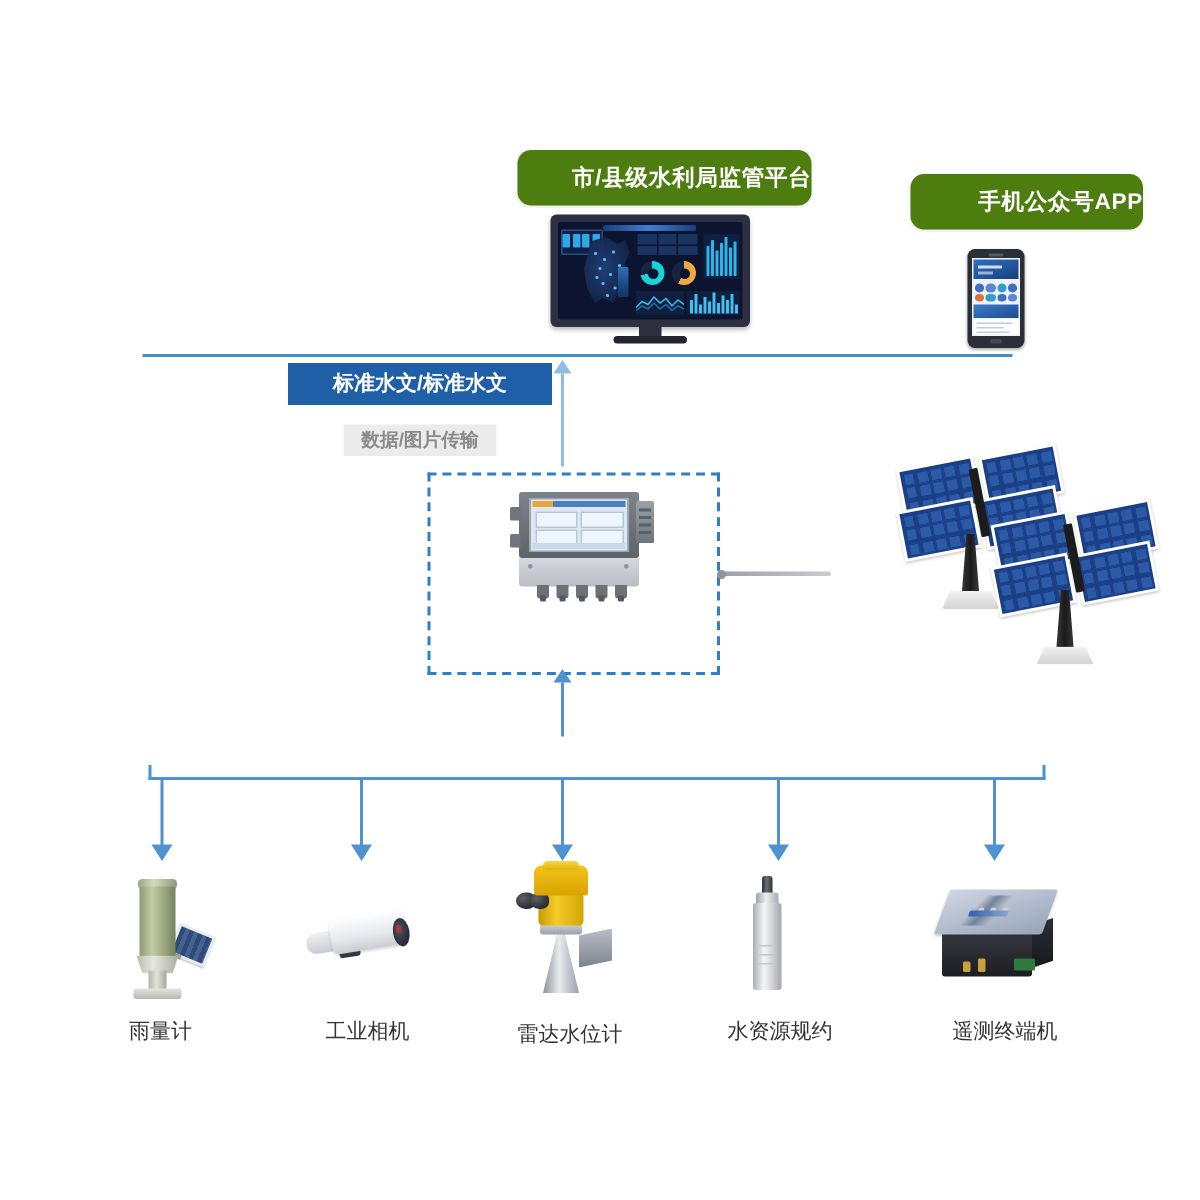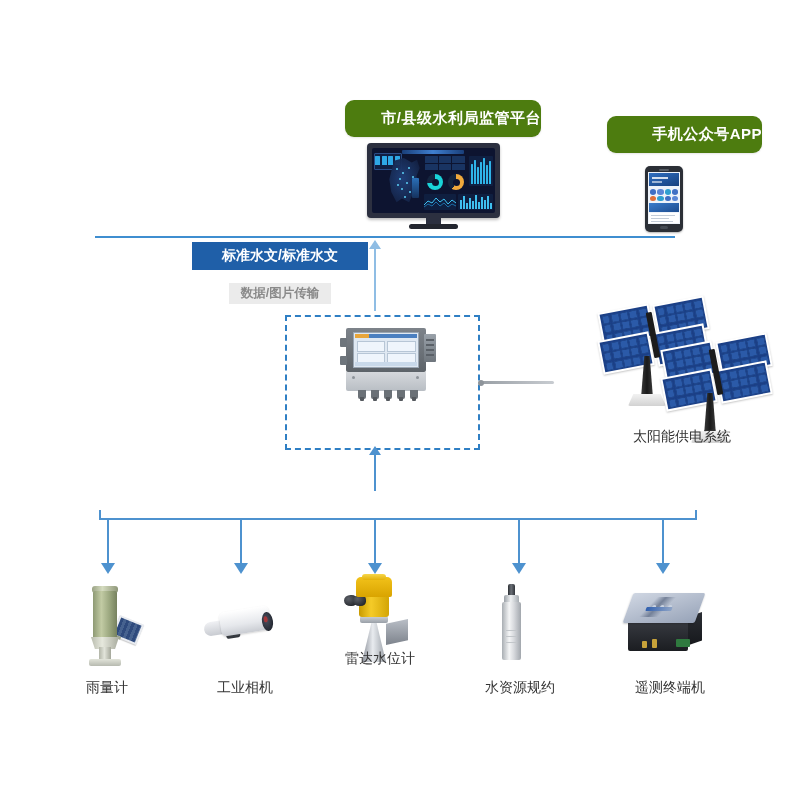"太阳能供电系统" div { html: <div>太阳能供电系统</div> -> none }
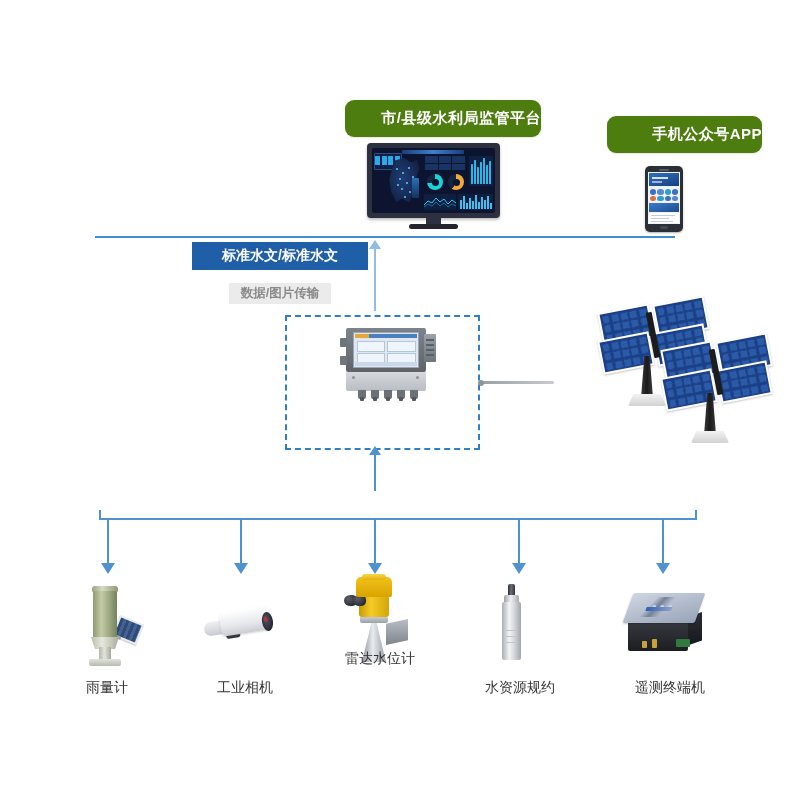"雷达水位计" div.sensor-label { top: 650px -> 681px }
